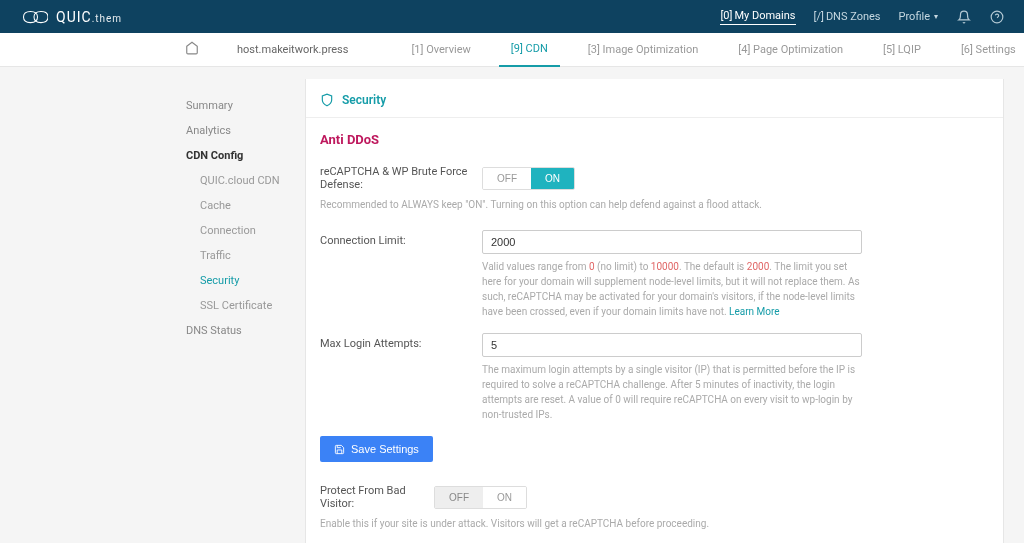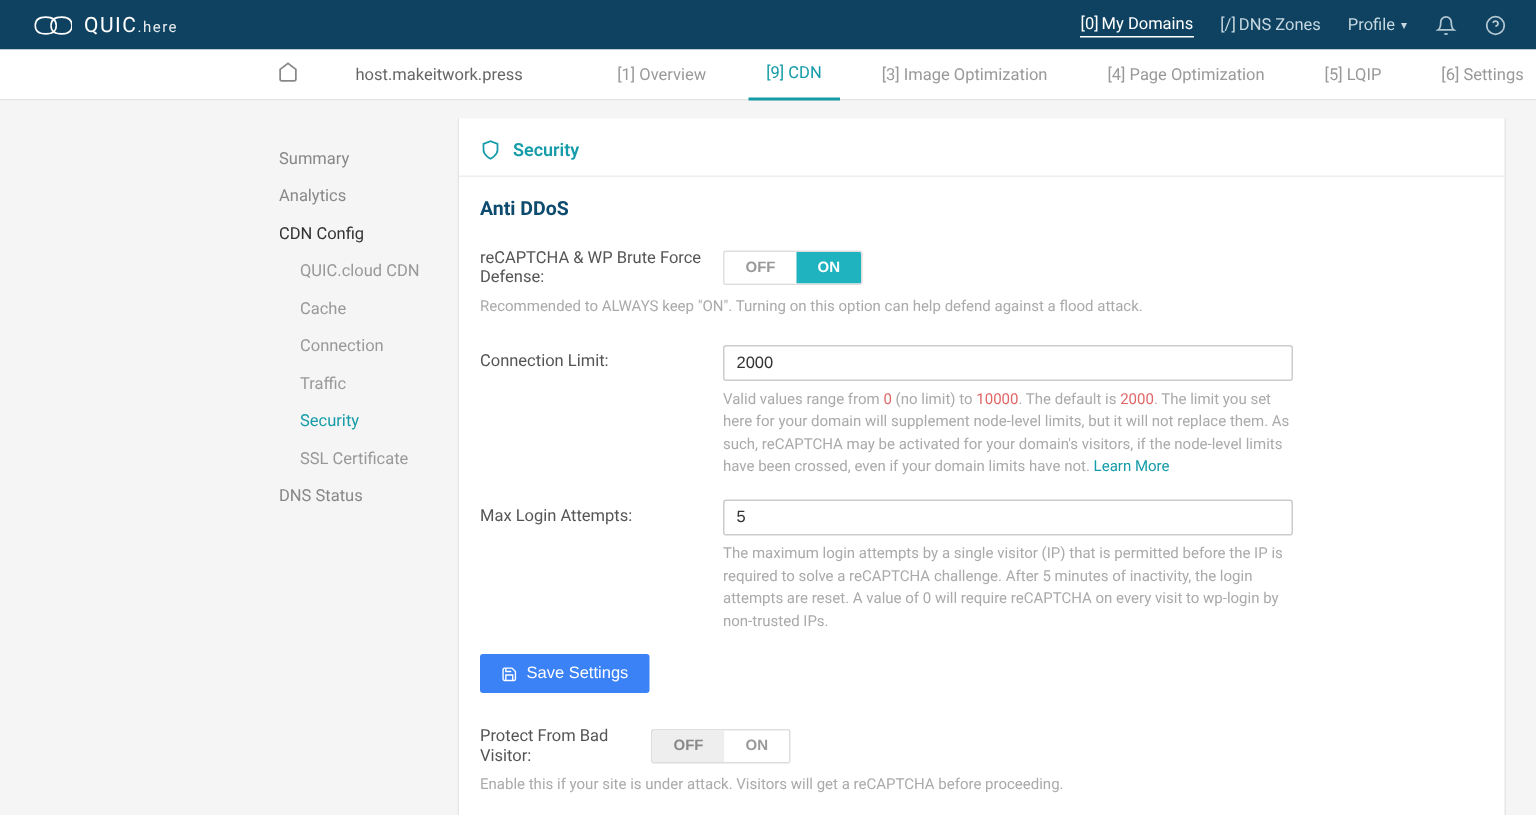".here" span.logo-cloud { text: .here -> .them }
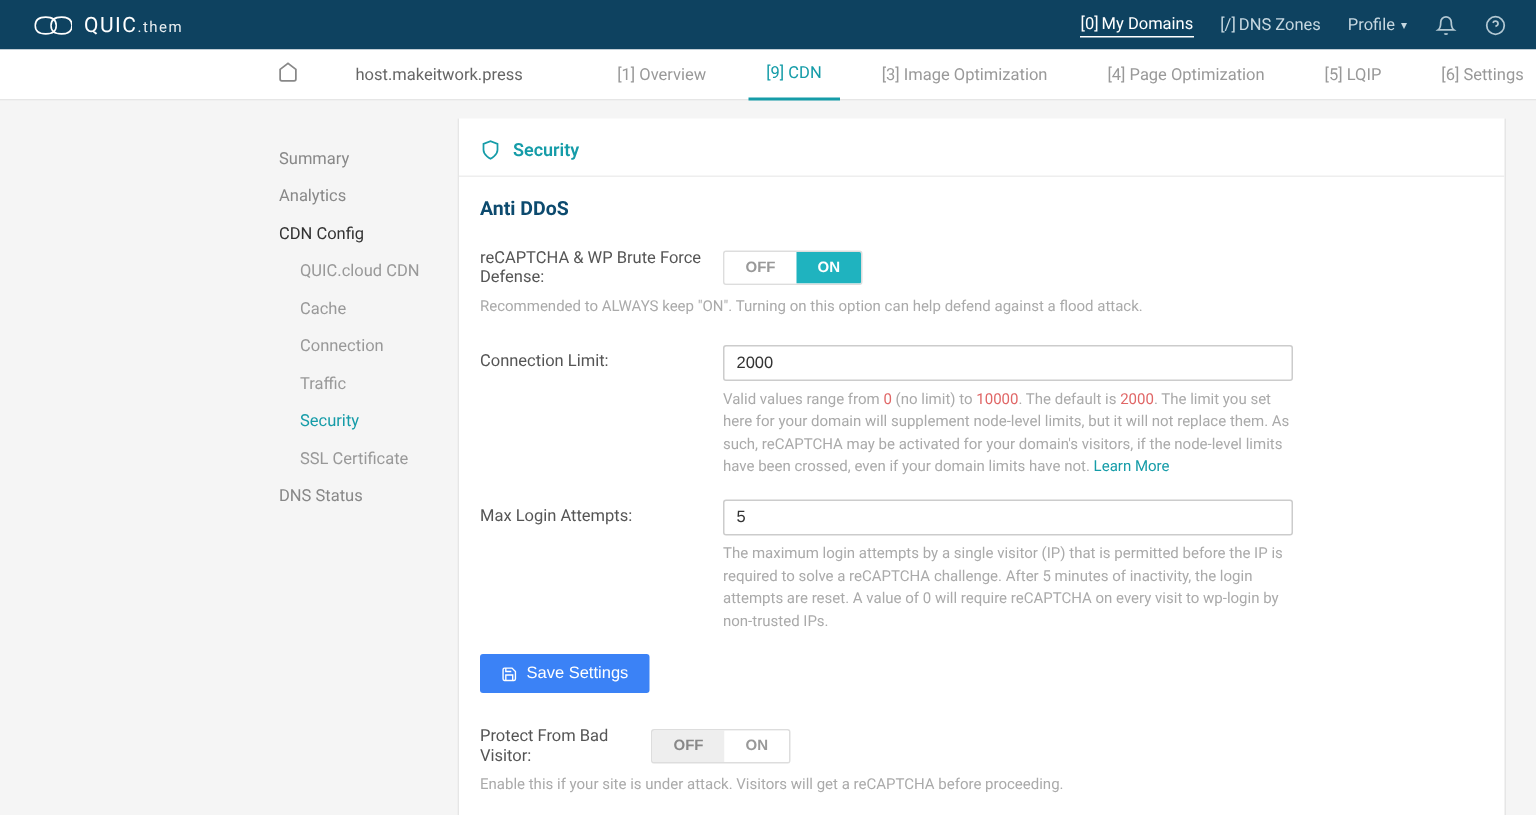"Anti DDoS" h3.anti { color: #0c4a6e -> #be185d }
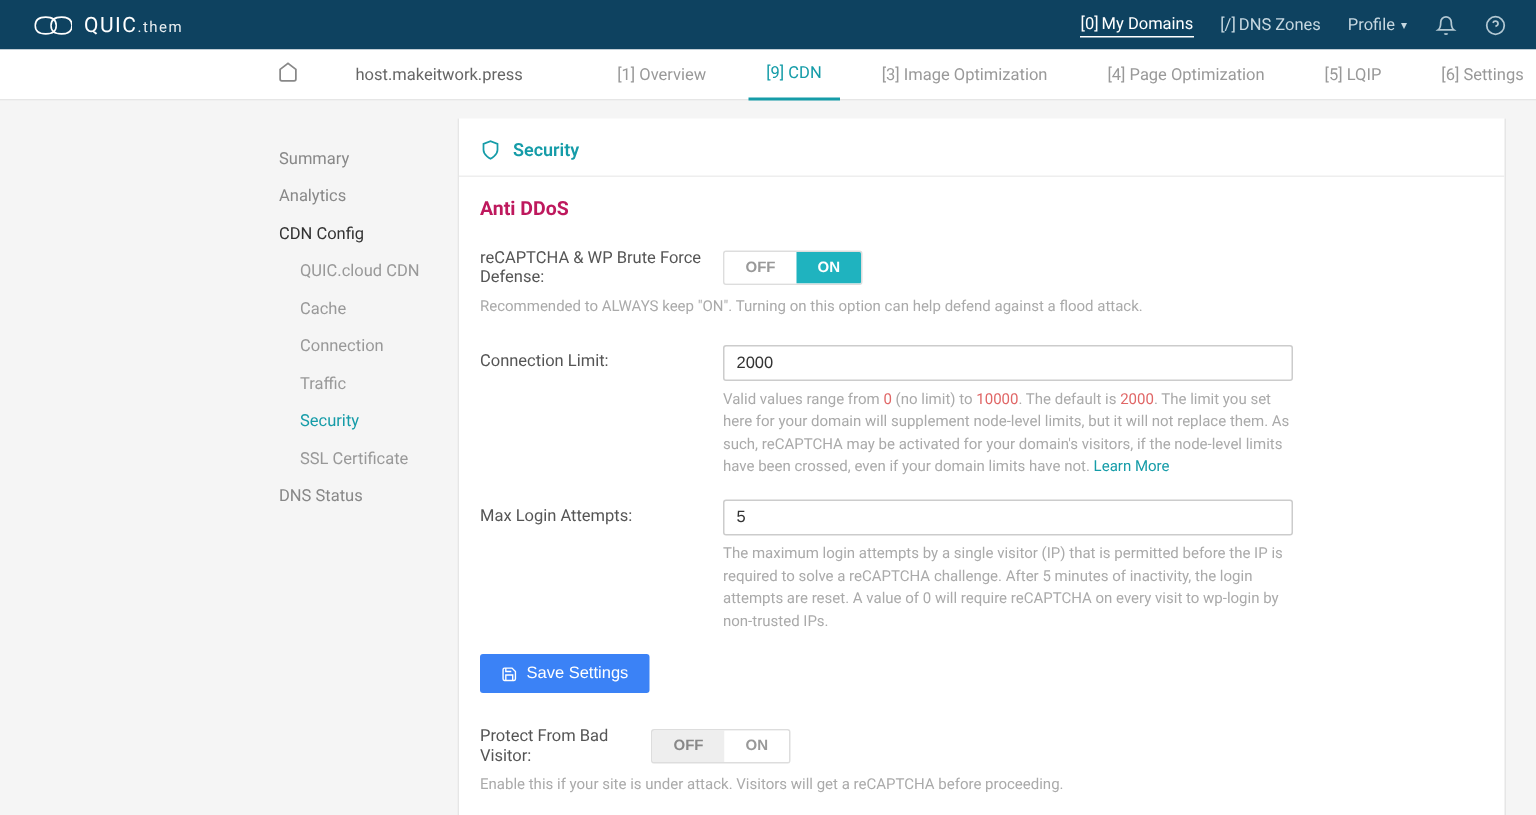"CDN Config" .side-item.active { font-weight: 400 -> 700 }
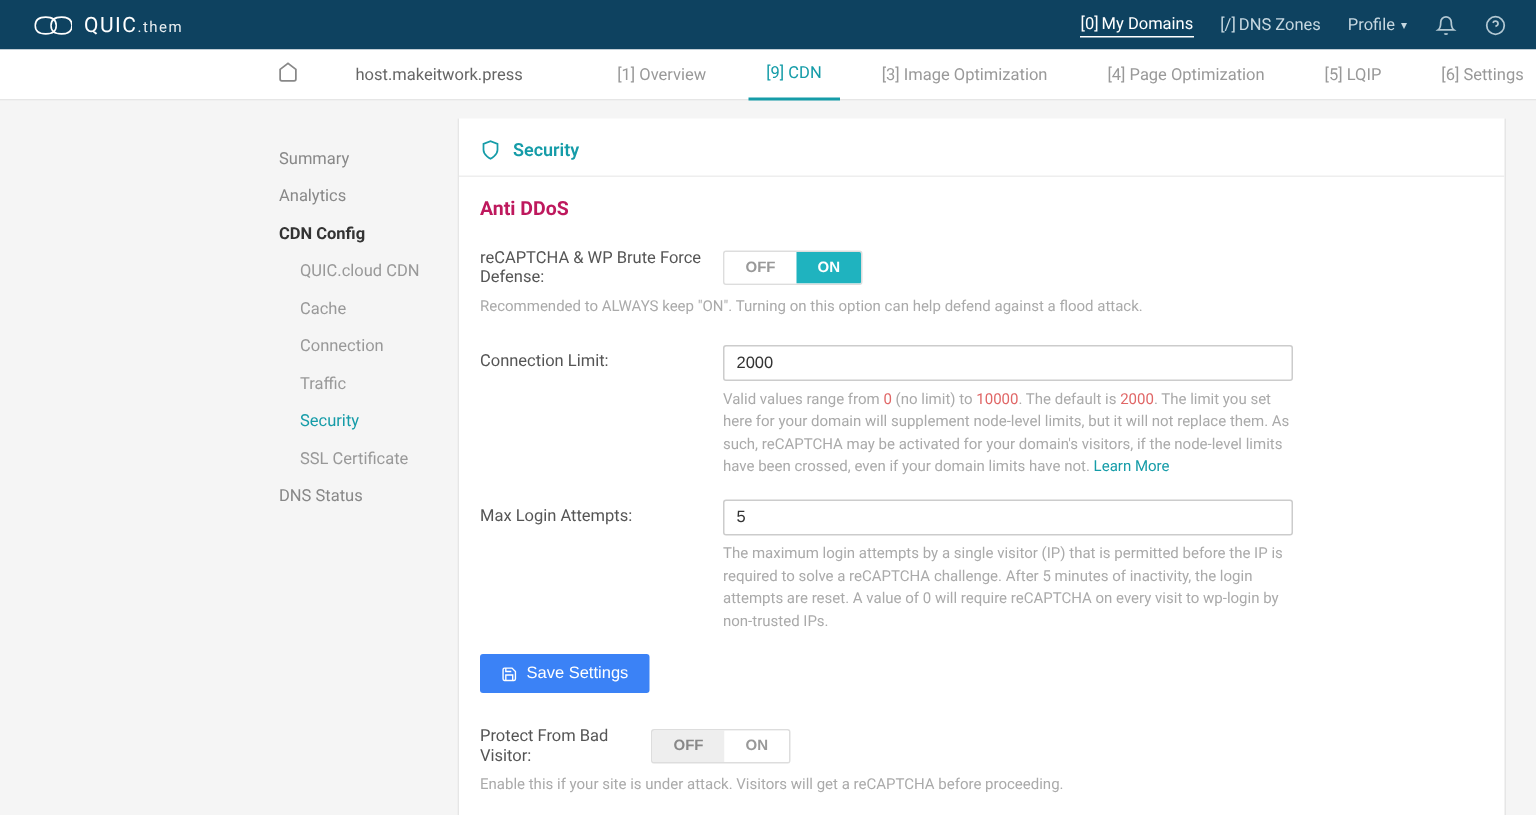"OFF" .toggle-btn { font-weight: 700 -> 400 }
